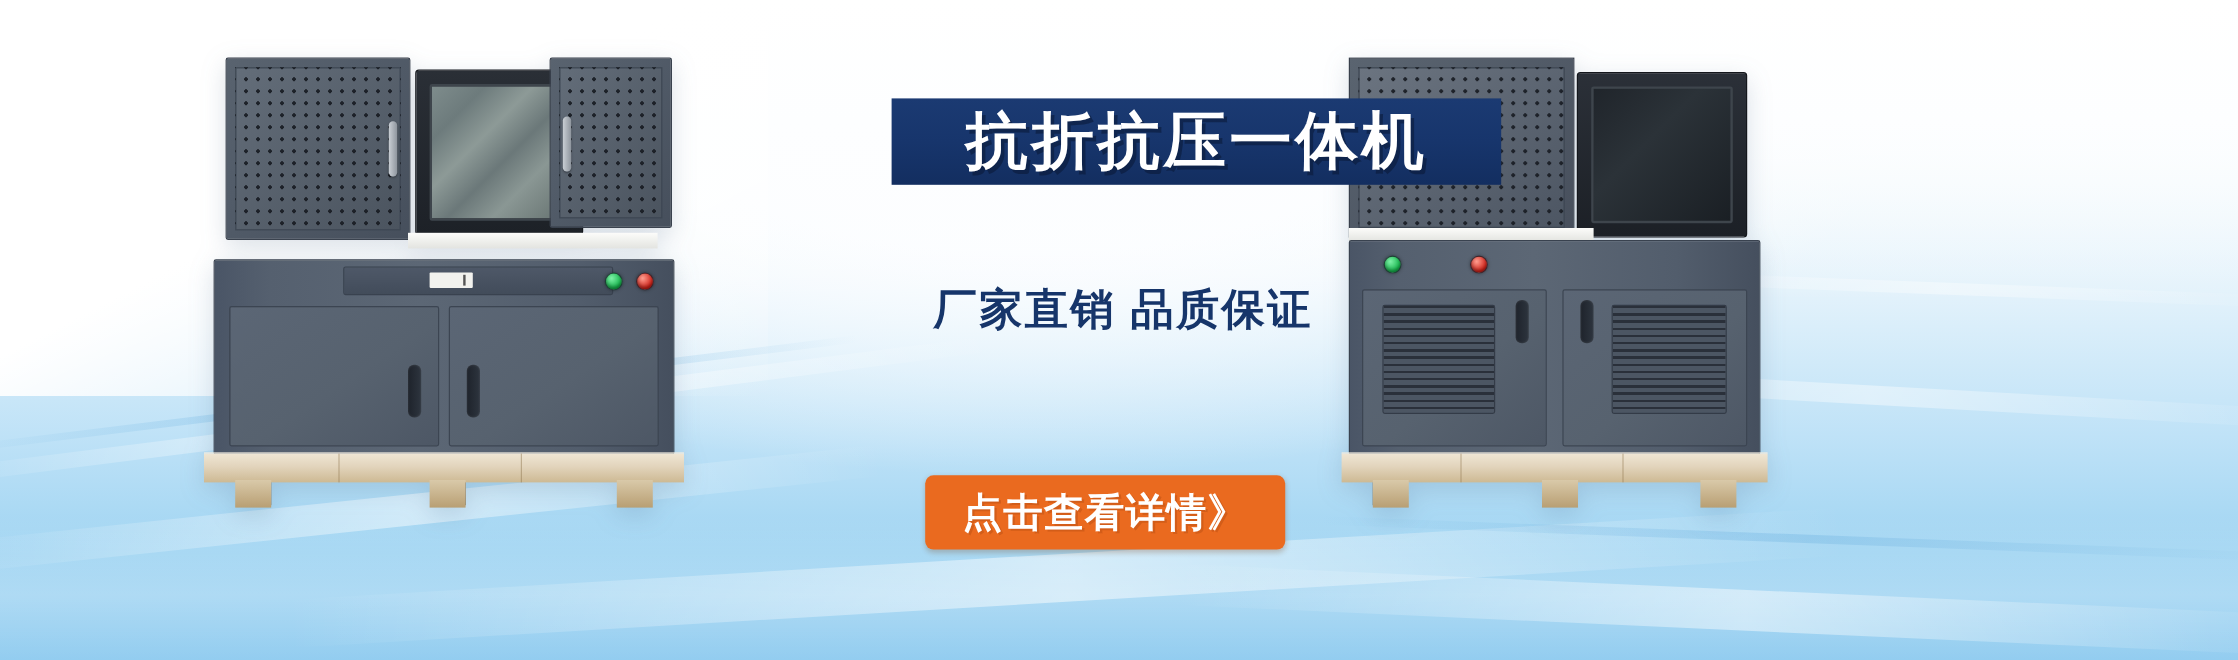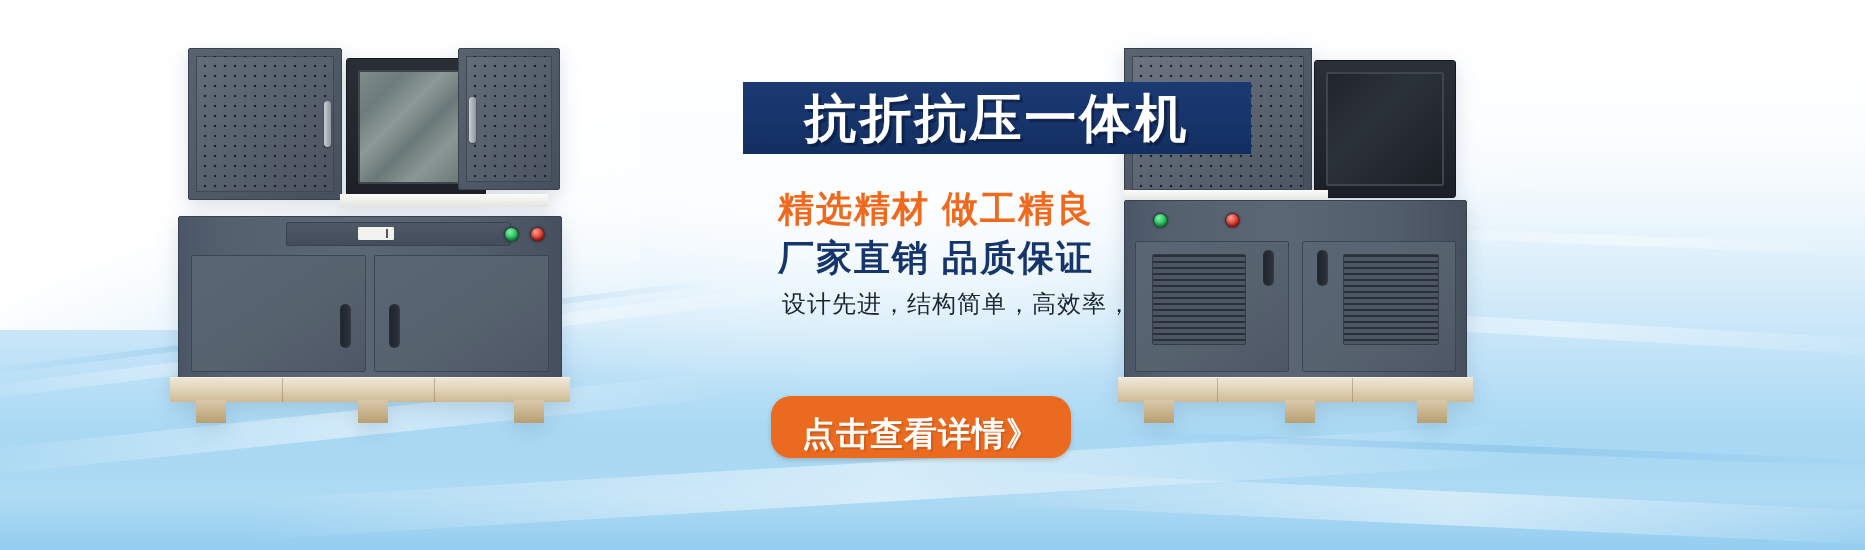"精选精材 做工精良" div.sub-orange { html: <div>精选精材 做工精良</div> -> none }
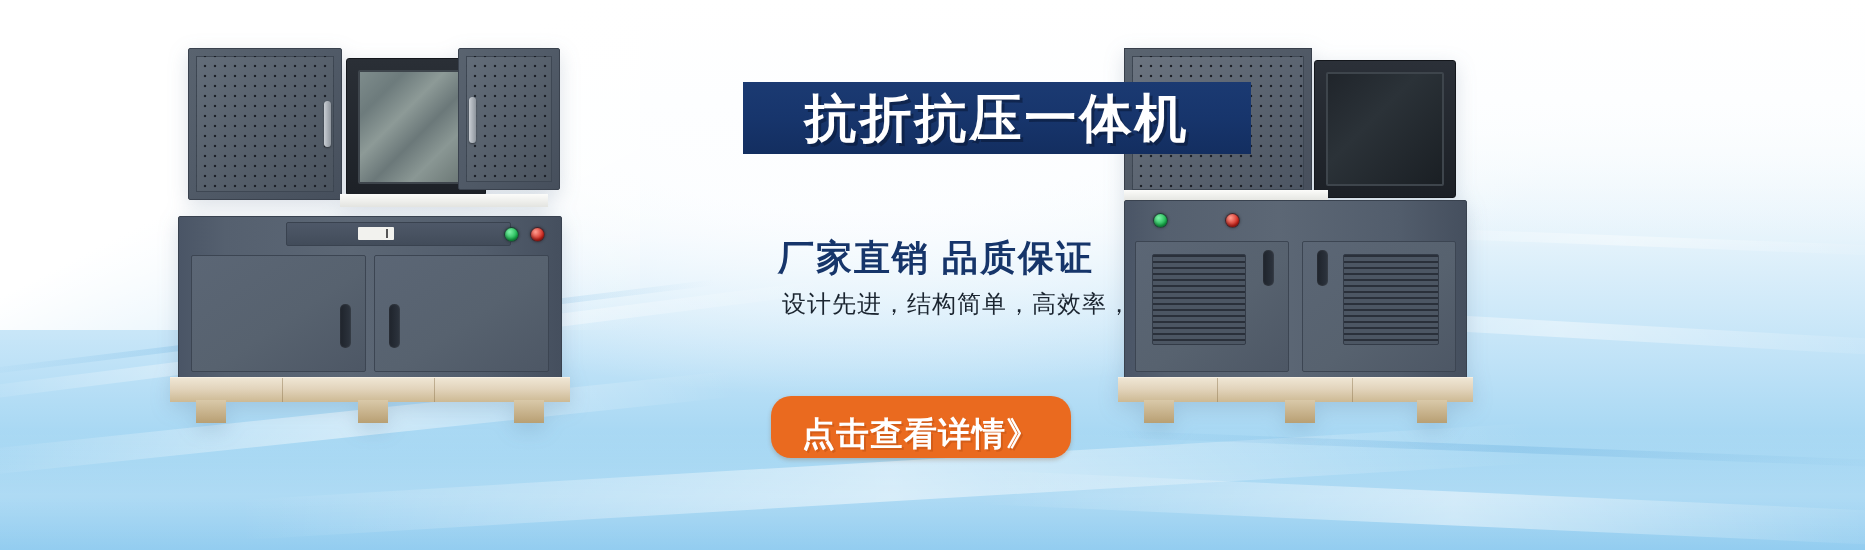"设计先进，结构简单，高效率，" div.desc { html: <div>设计先进，结构简单，高效率，</div> -> none }
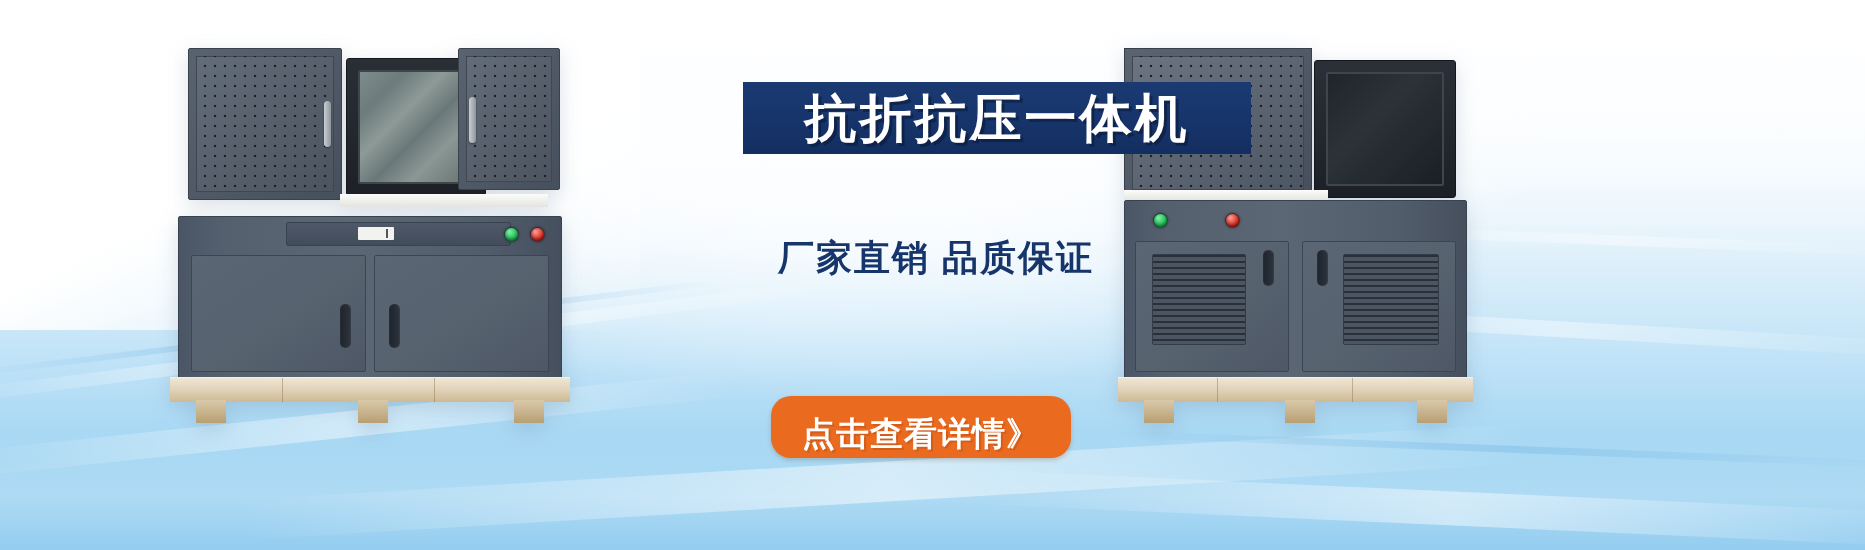"点击查看详情》" .cta { align-items: flex-end -> center; border-radius: 20px -> 7px }
